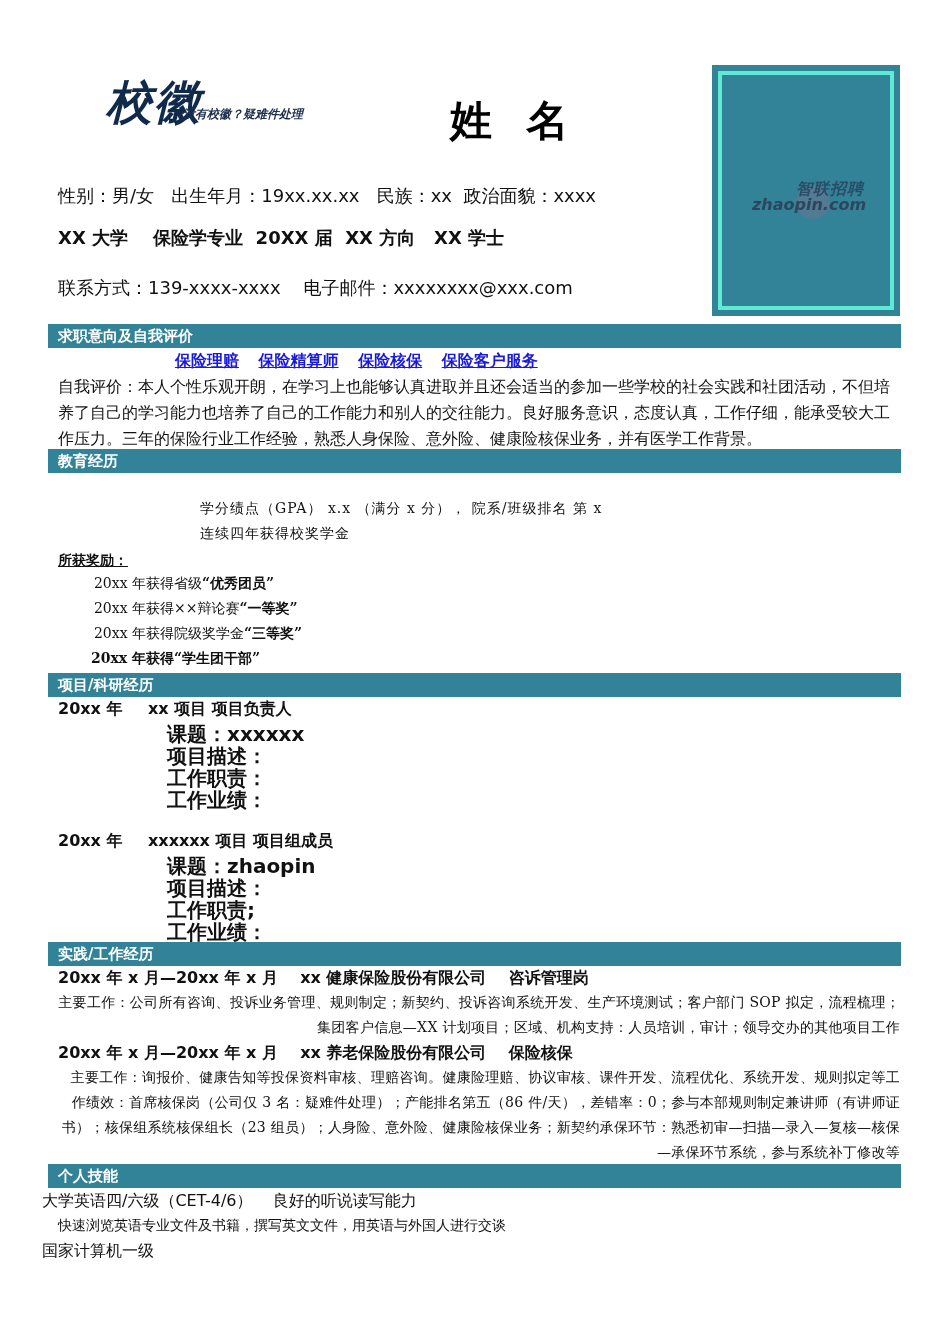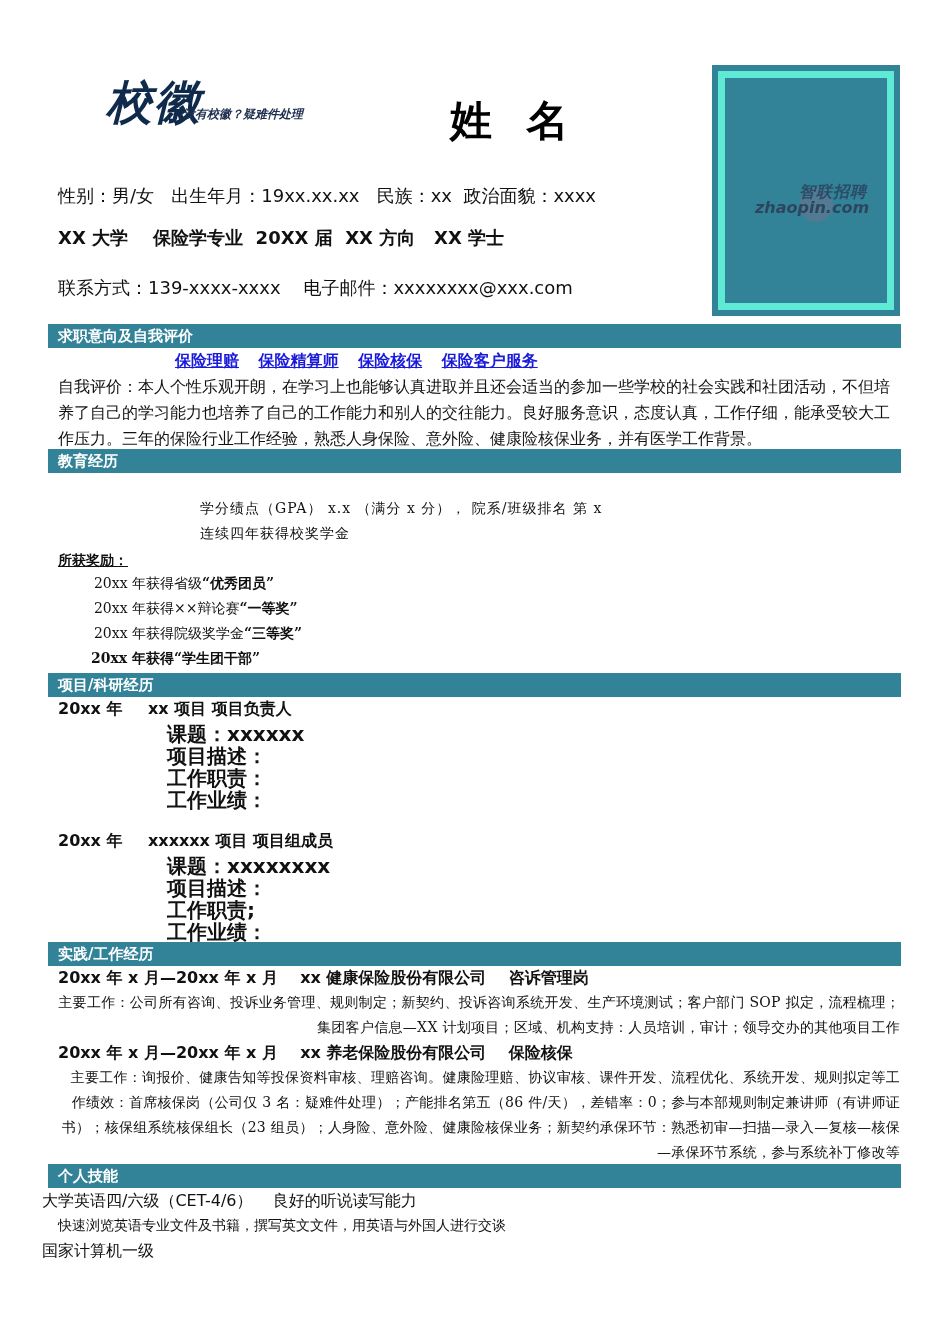"智联招聘" .photo-inner { border: 7px solid #5eead4 -> 4px solid #5eead4 }
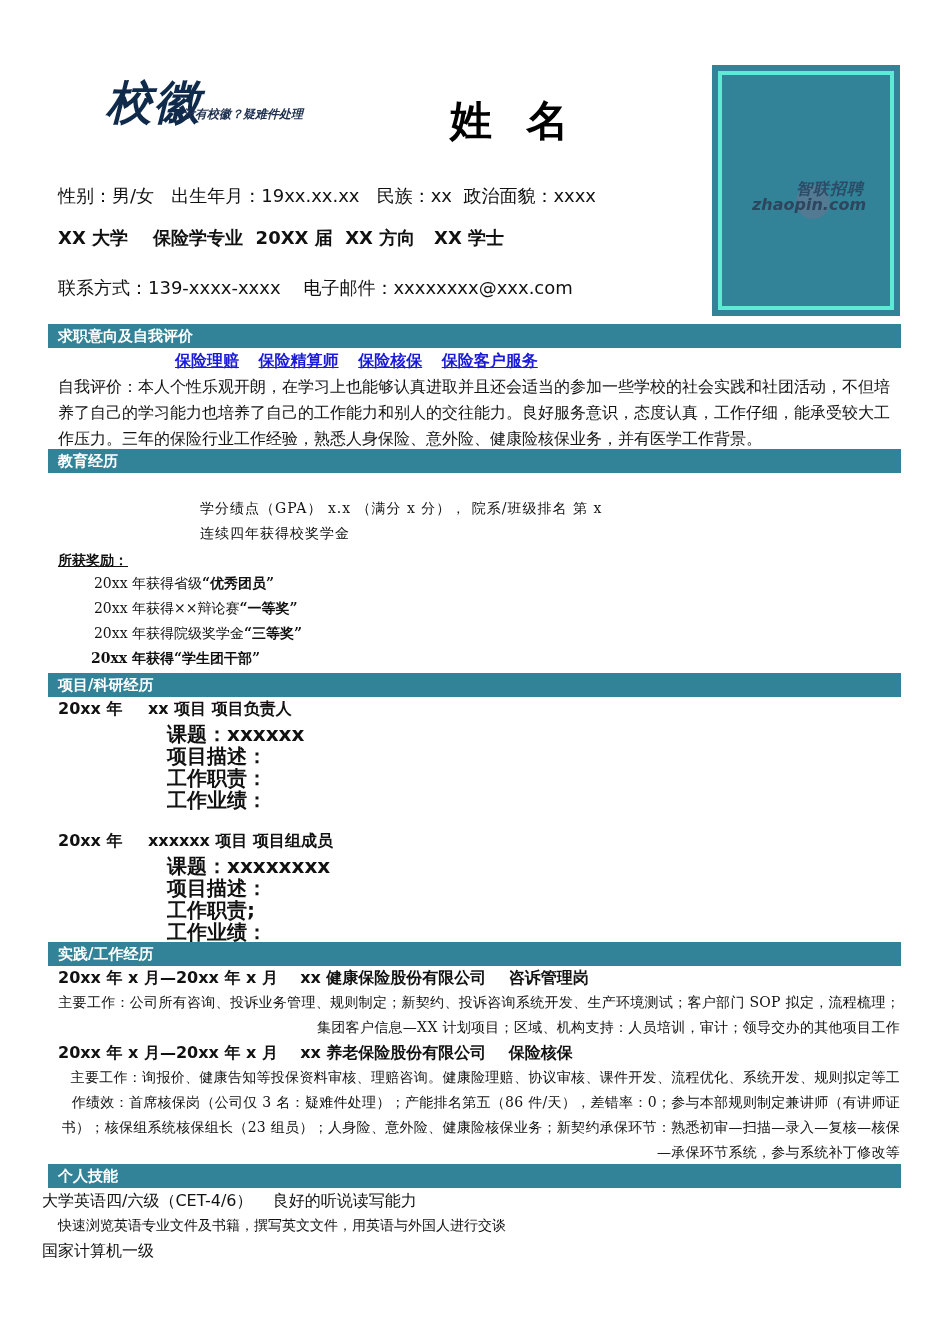"课题：xxxxxxxx" div.abs { text: xxxxxxxx -> zhaopin }
